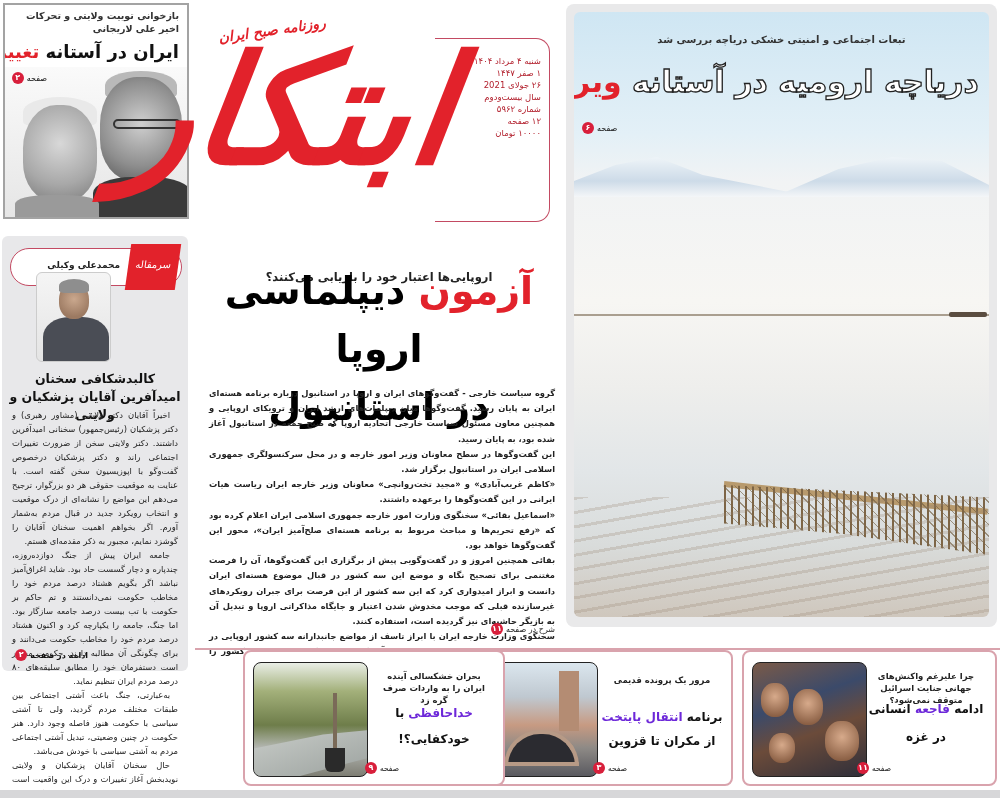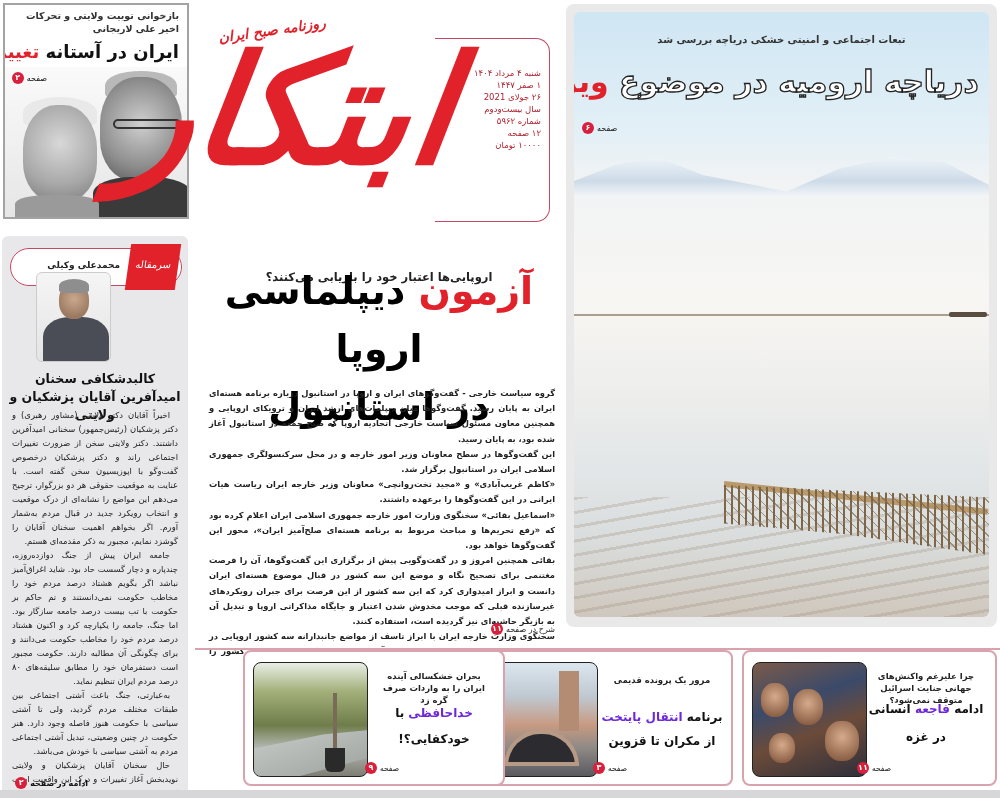"شنبه ۴ مرداد ۱۴۰۴" .issue-box { padding: 28px 8px -> 16px 8px }
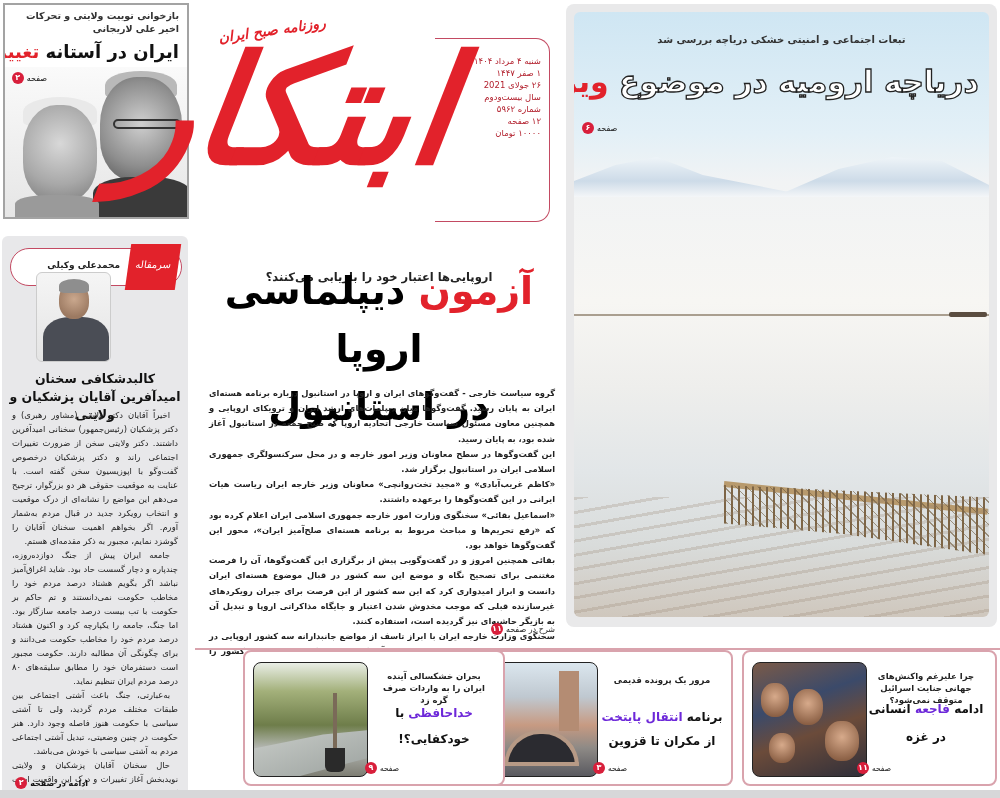"دریاچه ارومیه در موضوع" span { text: موضوع -> آستانه }
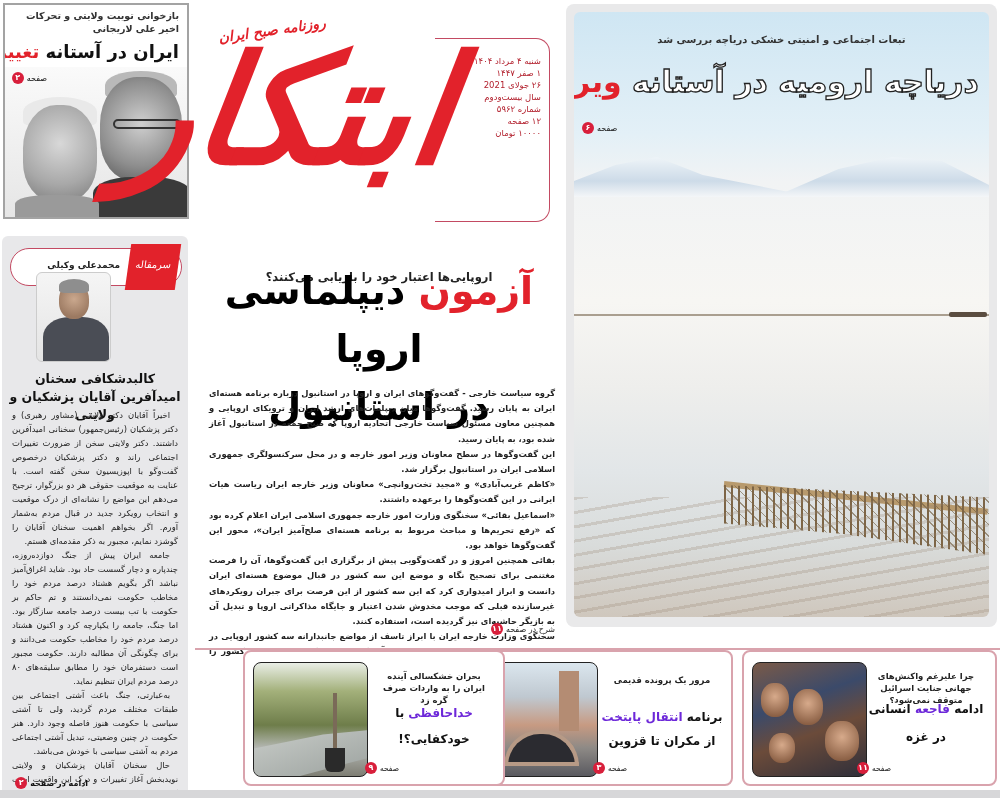"محمدعلی وکیلی" .editorial { height: 563px -> 435px }
